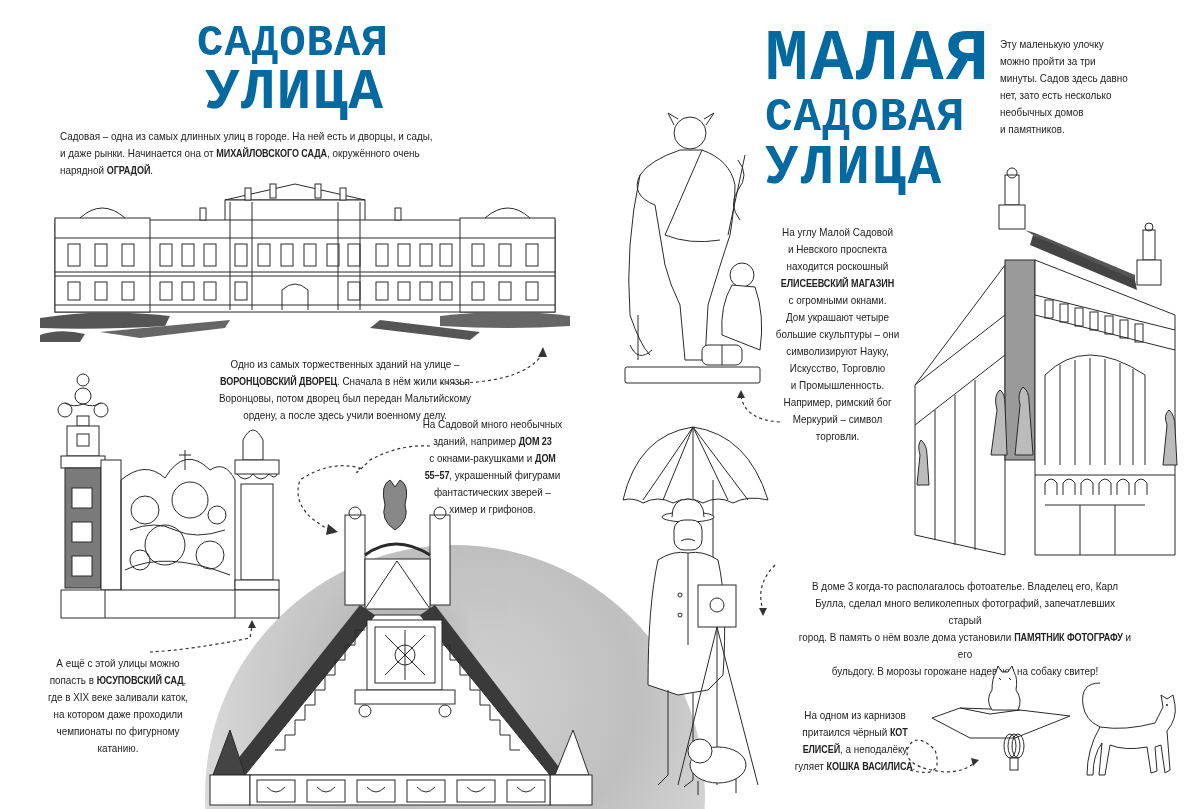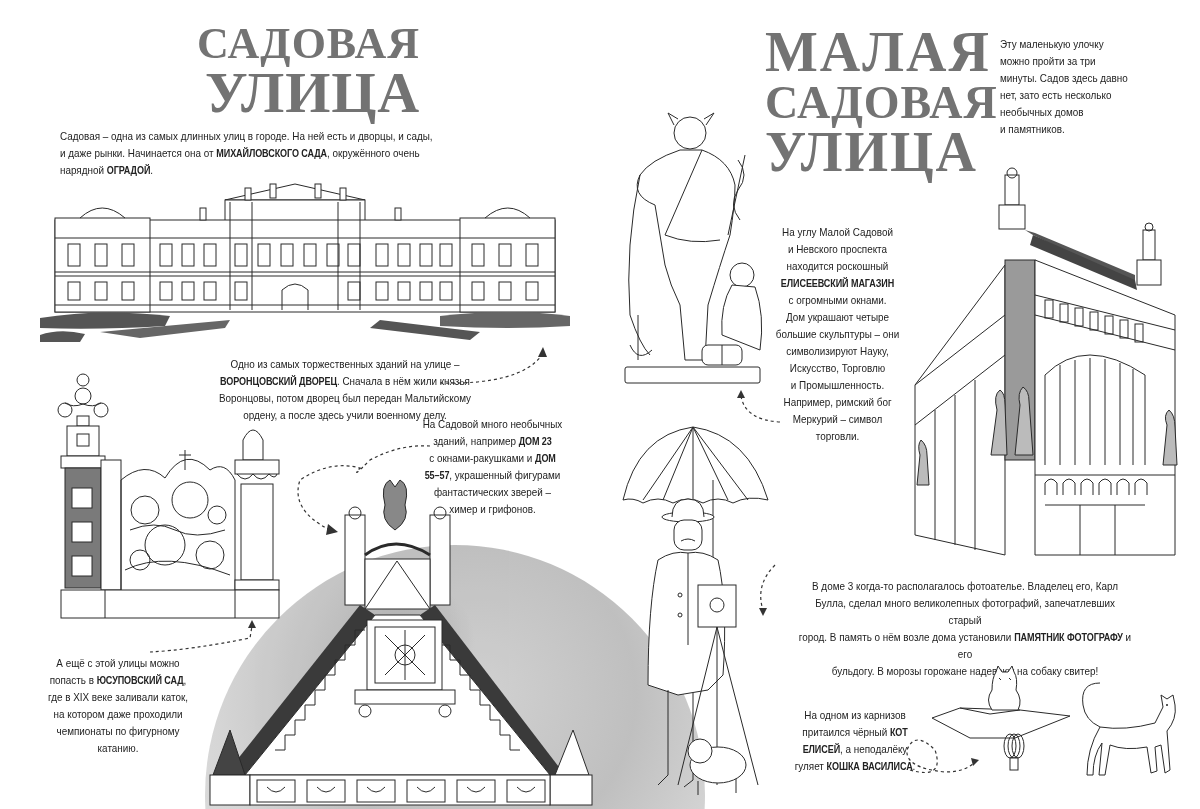"САДОВАЯ" .title { color: #737373 -> #0369a1; font-family: Liberation Serif, serif -> Liberation Mono, monospace }
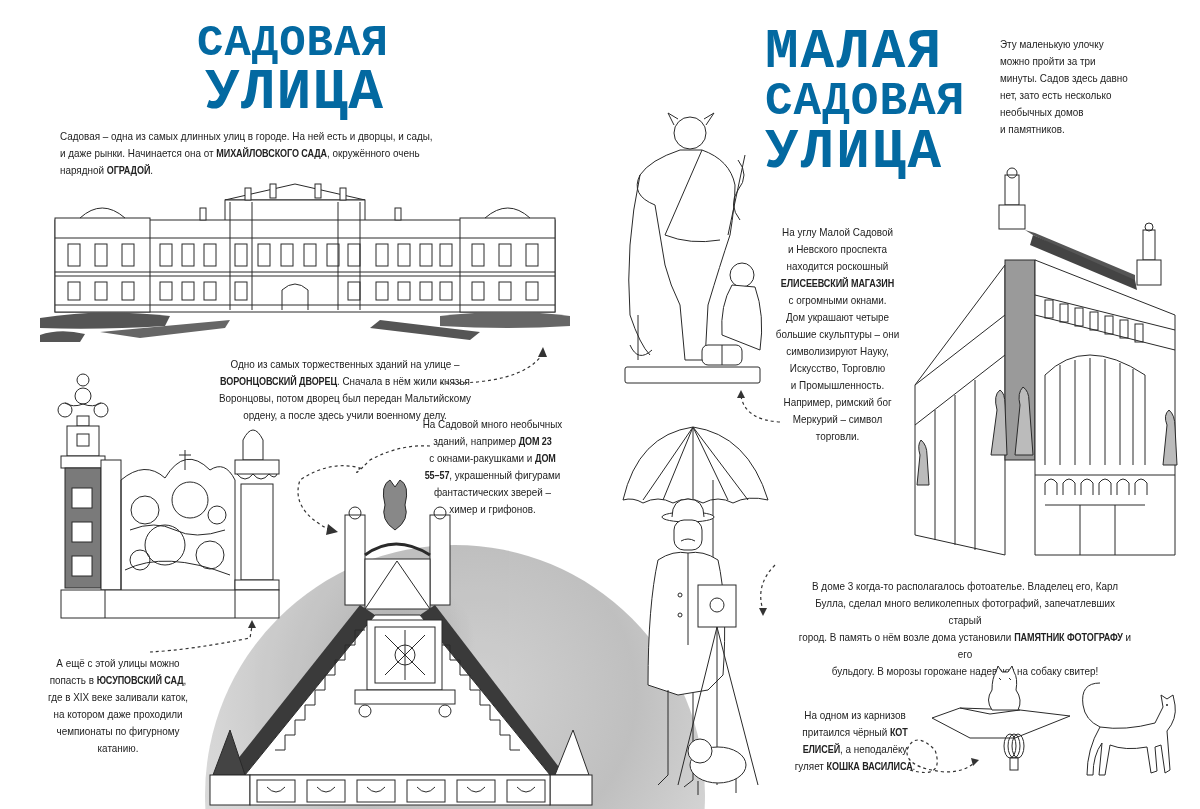"МАЛАЯ" .title-right .r1 { font-size: 56px -> 72px }
